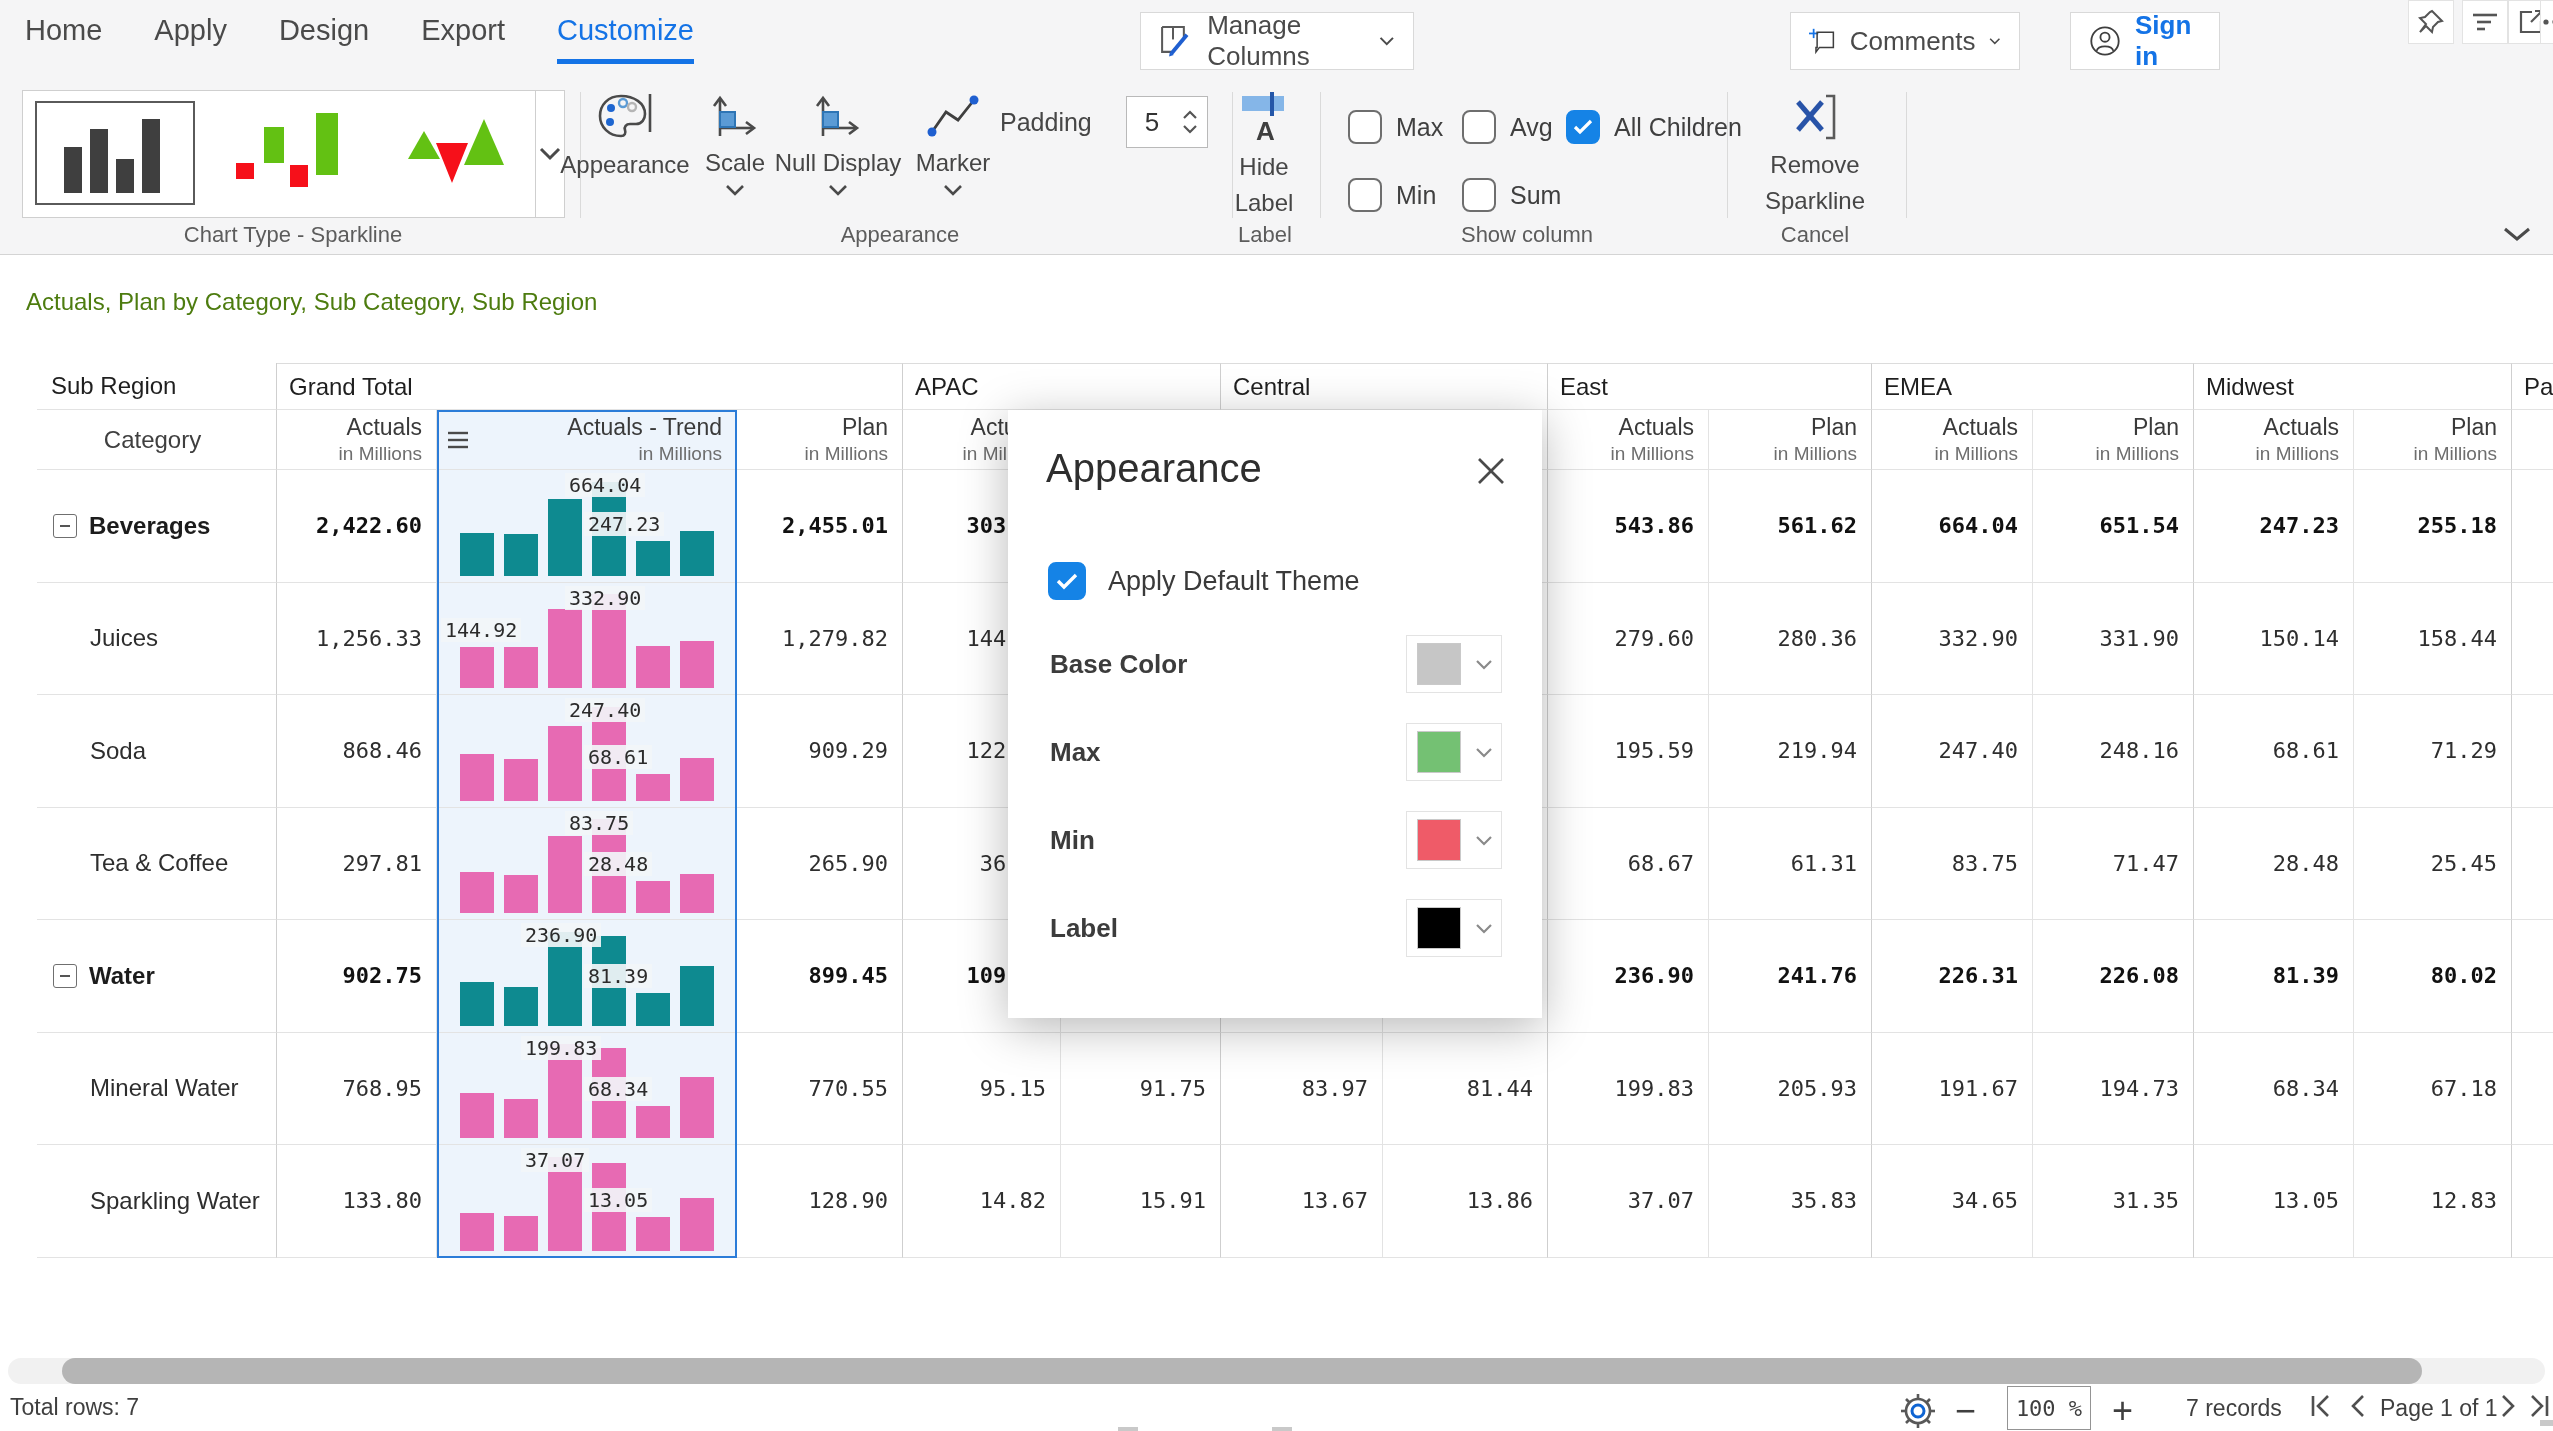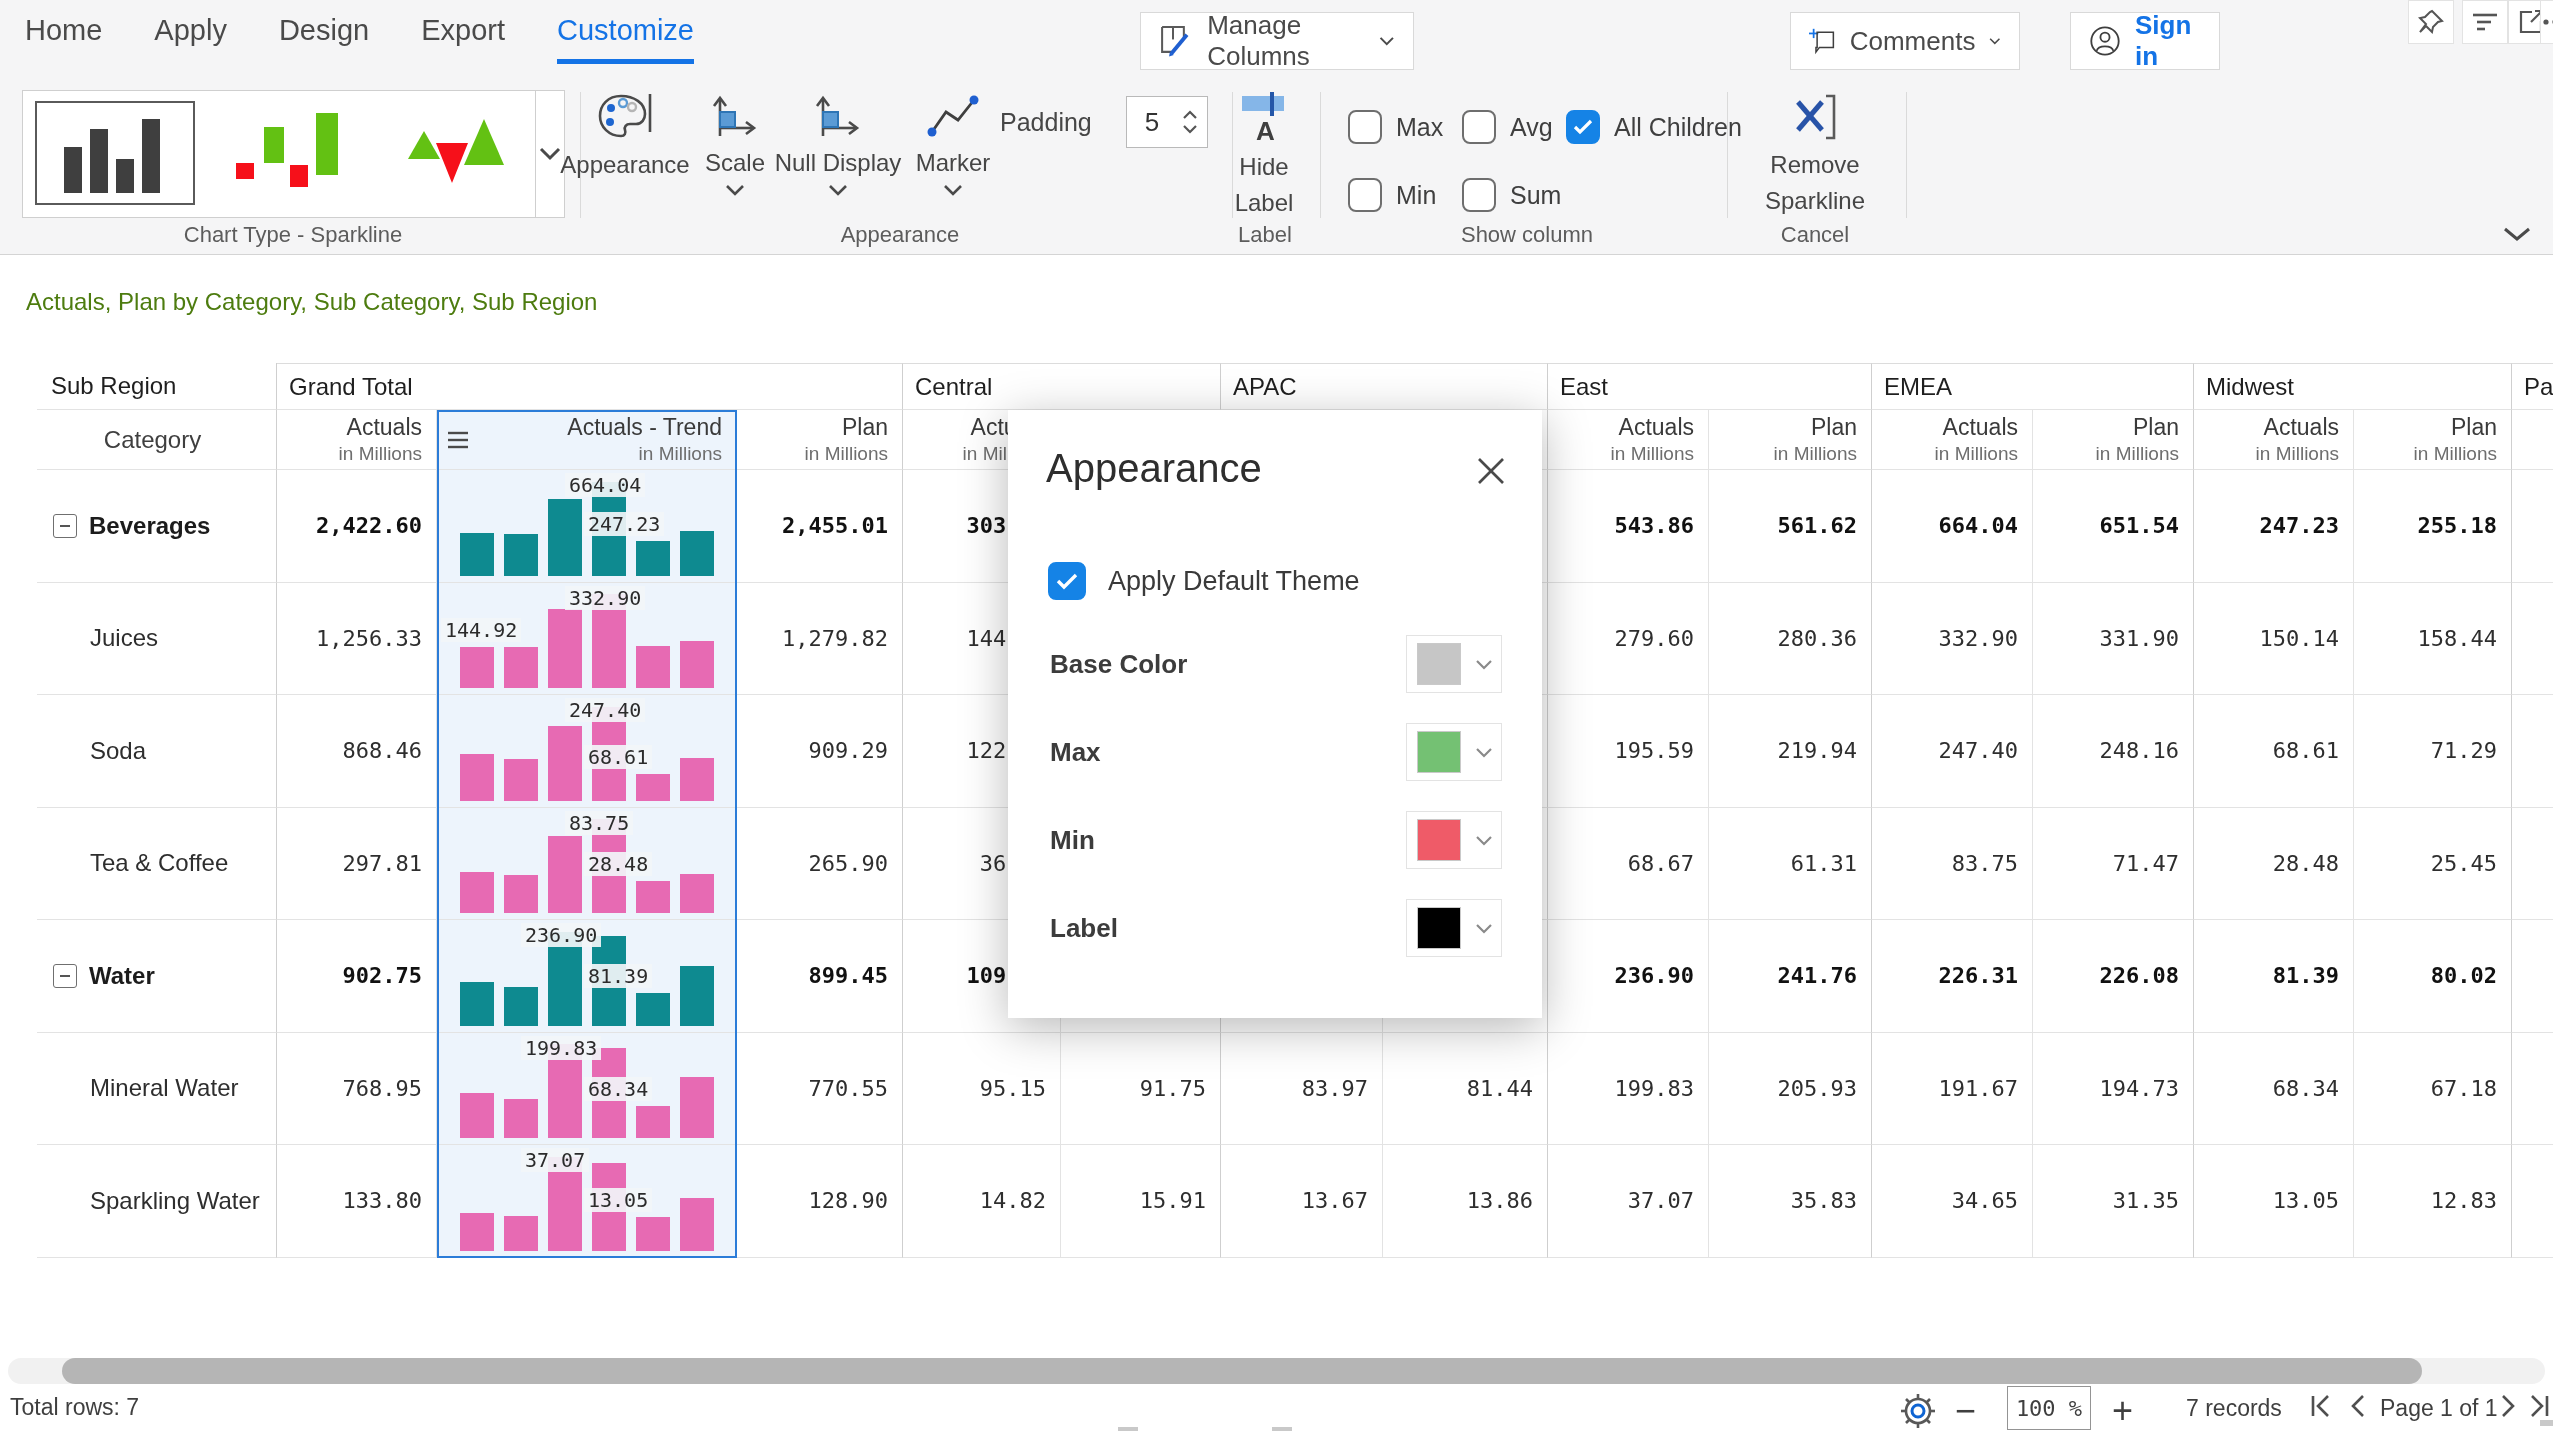"Central" div.cell { order: before "APAC" -> after "APAC" }
